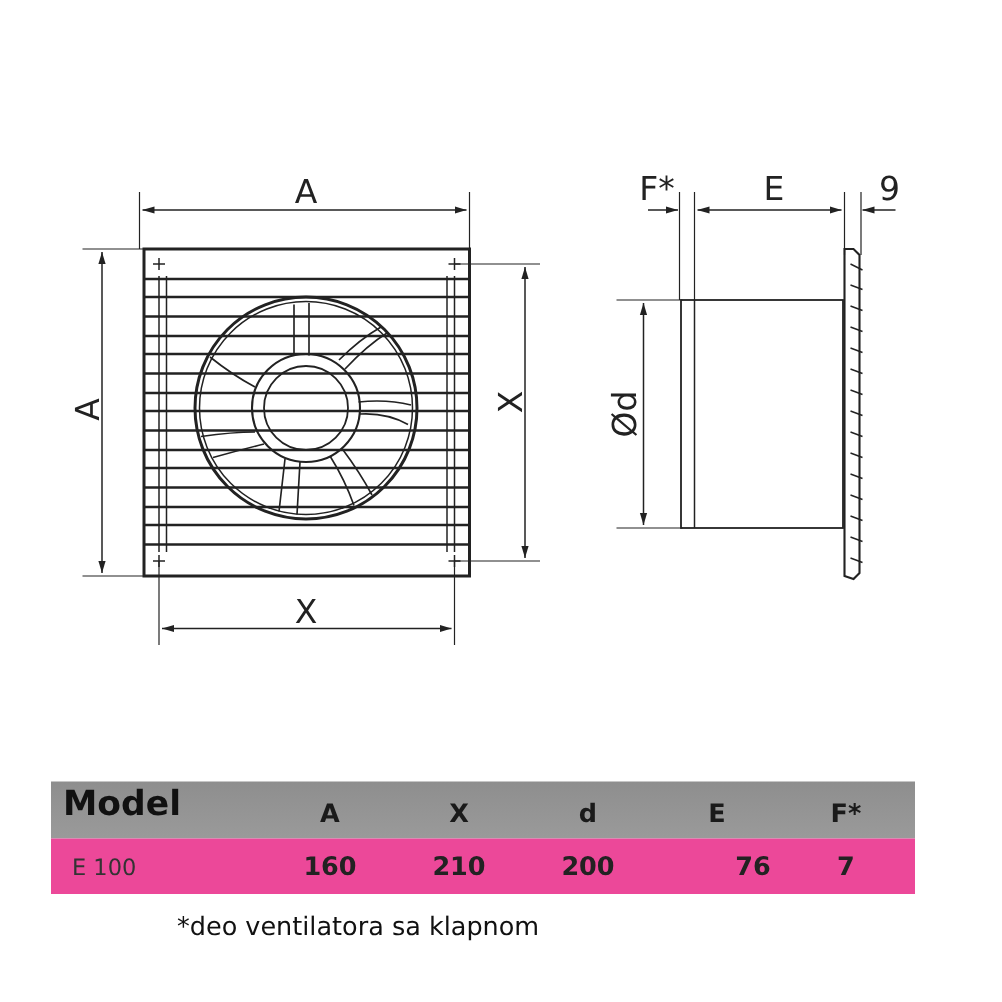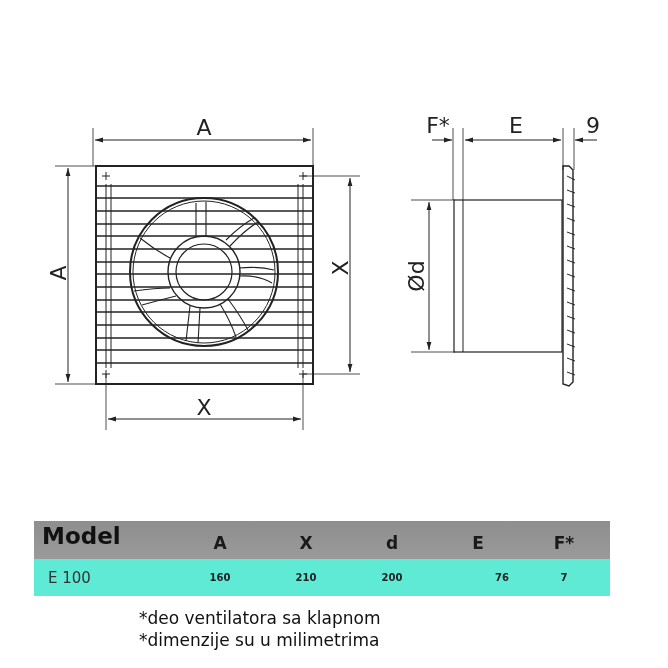"E 100" .row-body { background: #5eead4 -> #ec4899 }
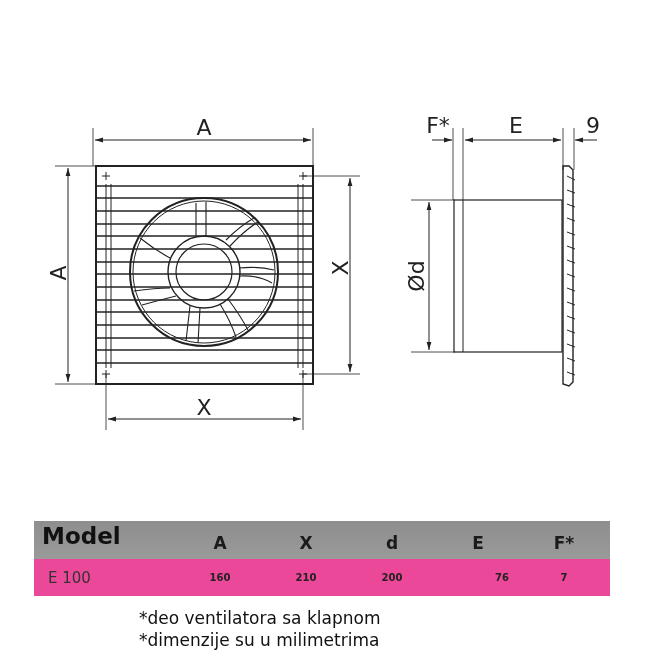"160" .bc { font-size: 10px -> 17px }
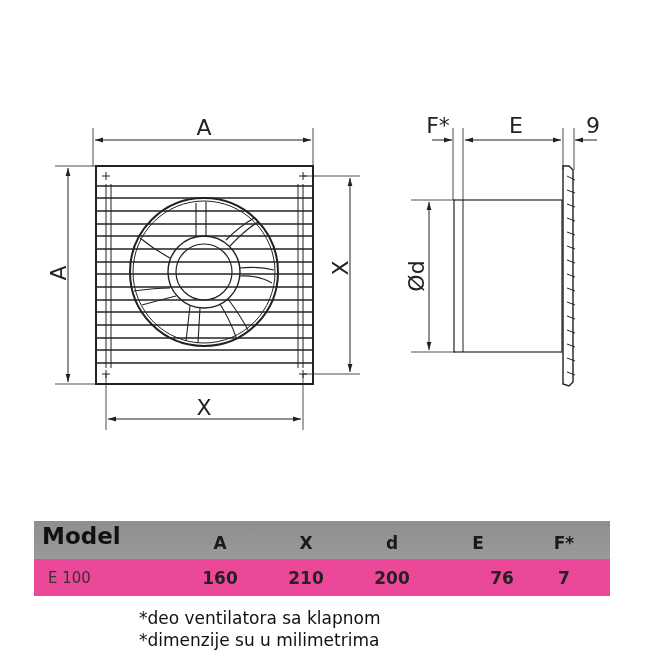"*deo ventilatora sa klapnom" .notes { margin-left: 21px -> none }
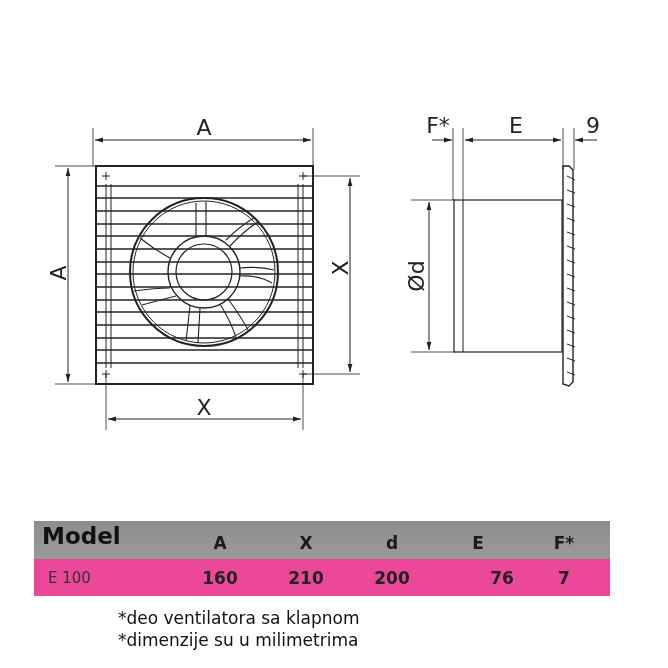"*dimenzije su u milimetrima" div { html: <div>*dimenzije su u milimetrima</div> -> none }
